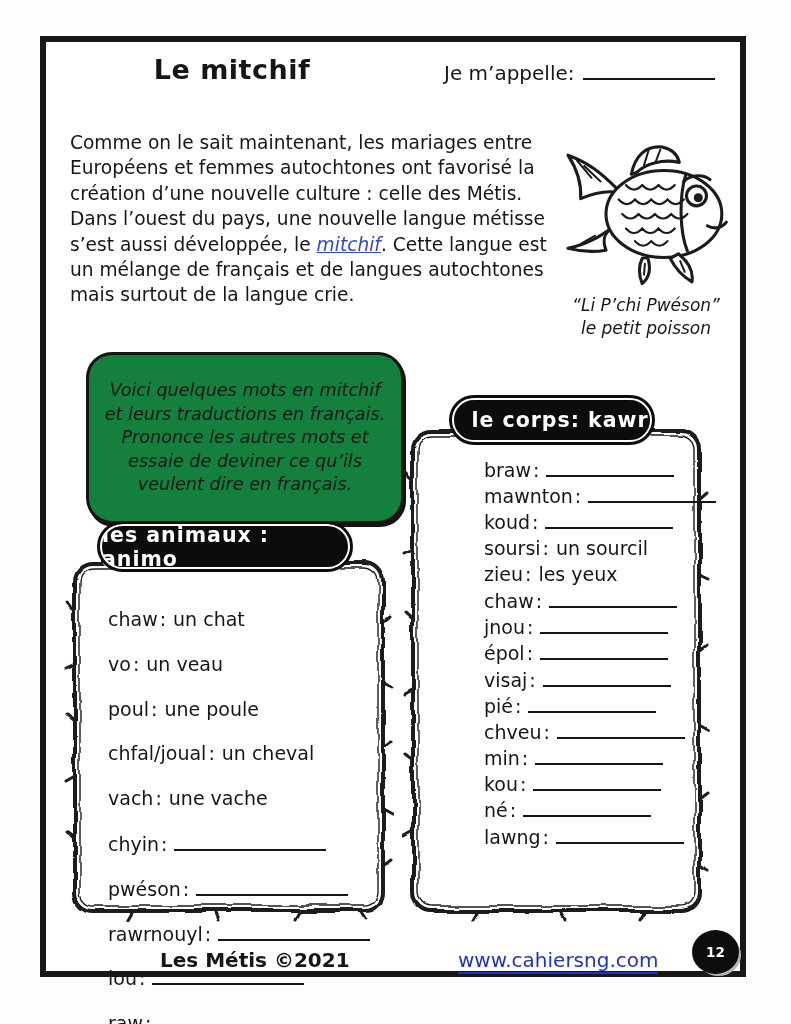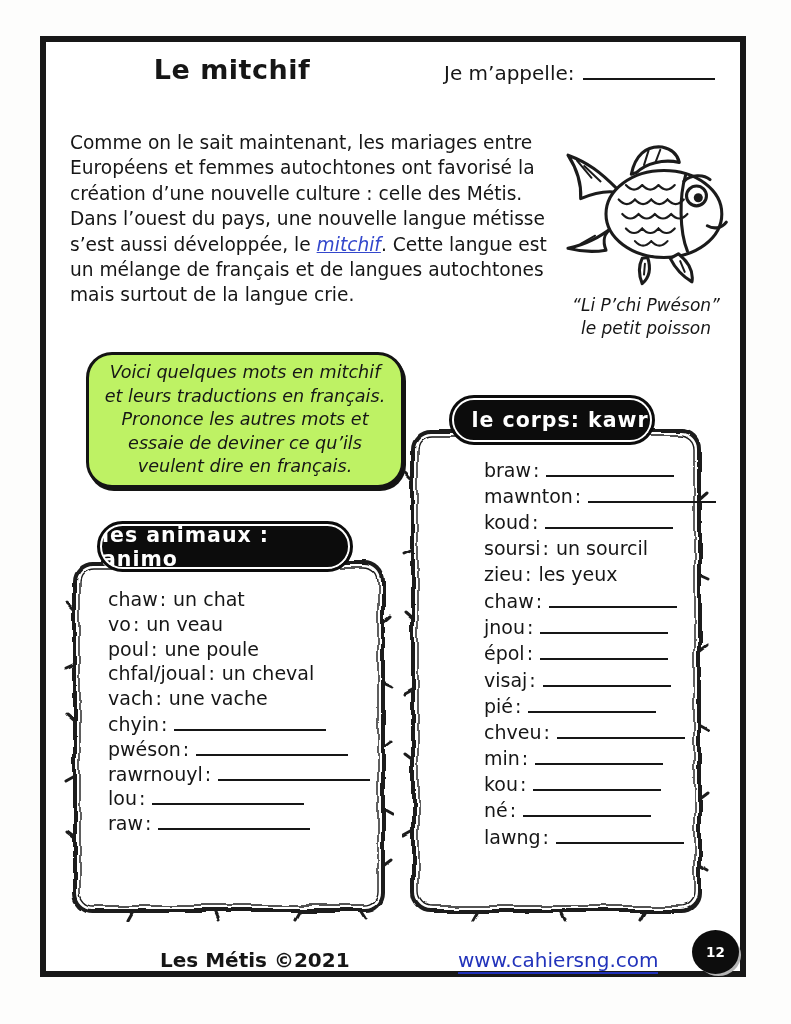"Voici quelques mots en mitchif" .bubble { background: #bef264 -> #15803d; padding: 6px 10px -> 24px 10px }
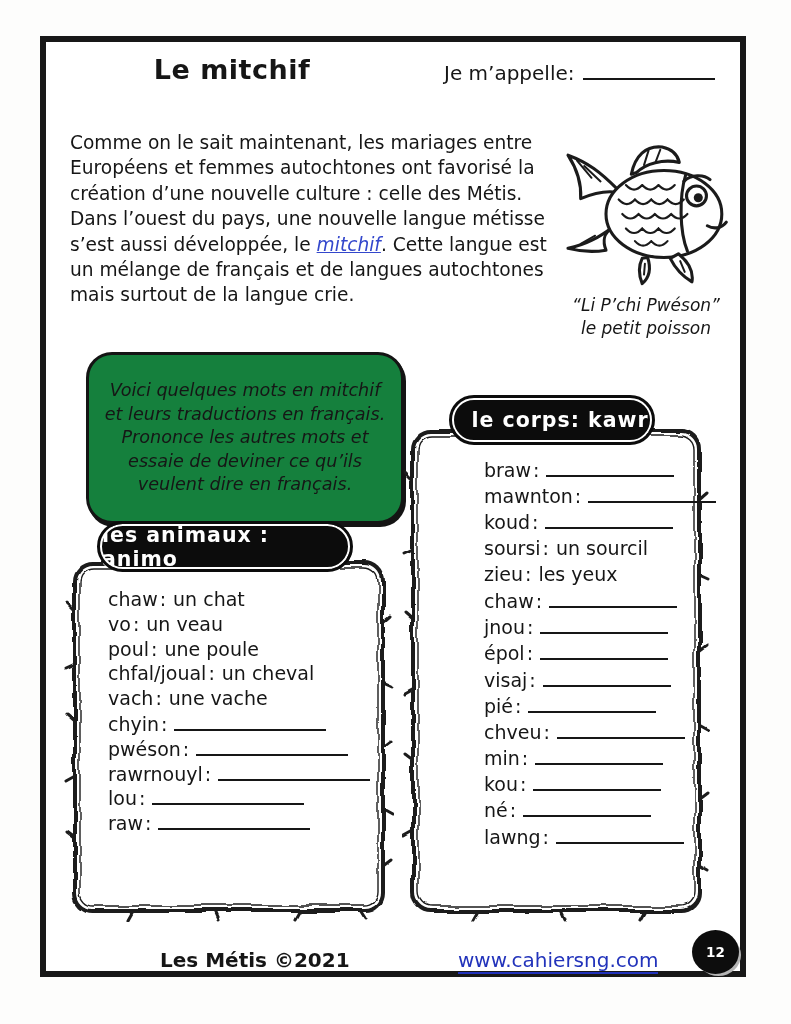"chaw: un chat" .list-left .word-row { margin-top: none -> 20px }
